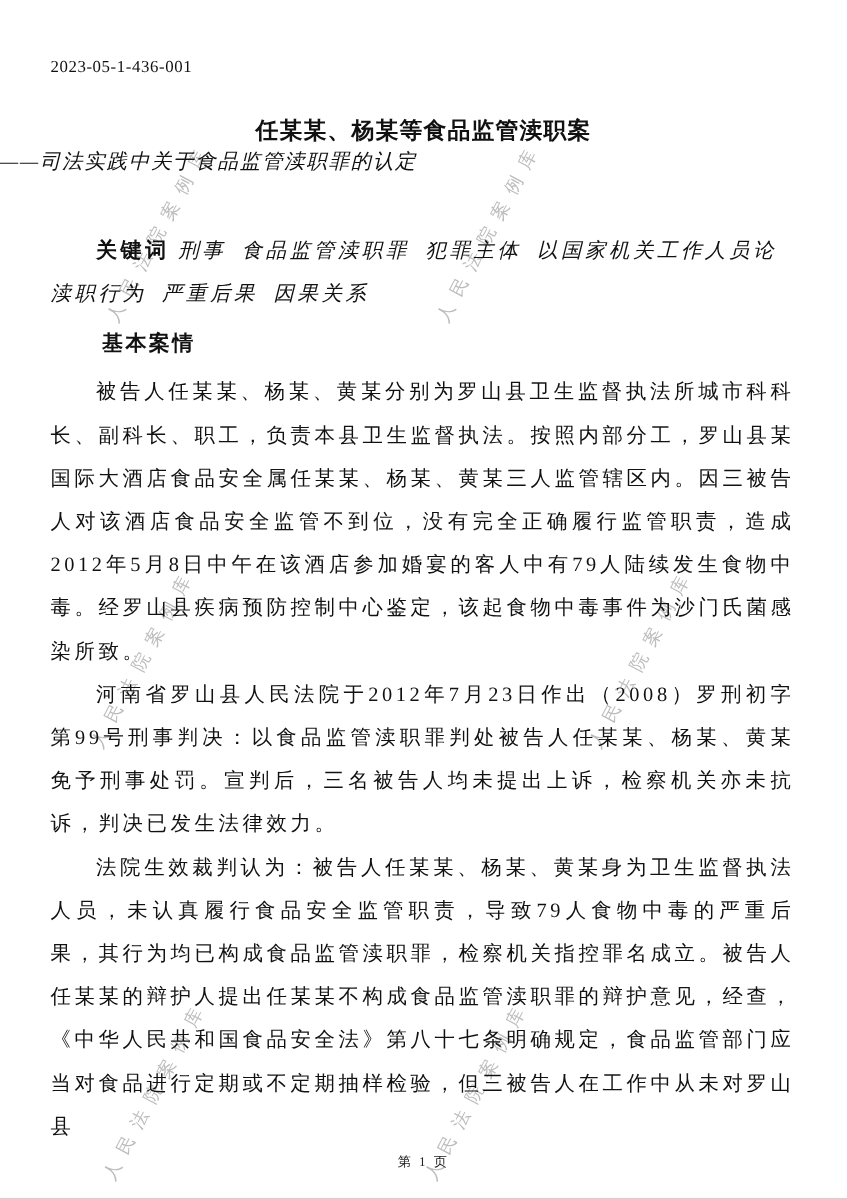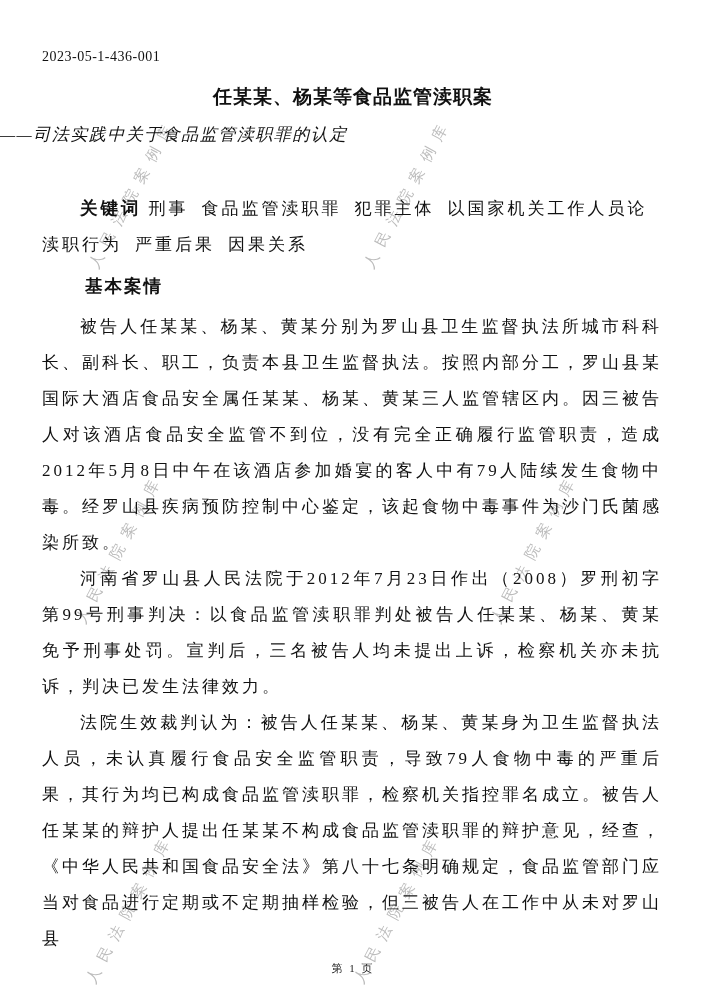"任某某、杨某等食品监管渎职案" .title { margin: 4px -> 16px }
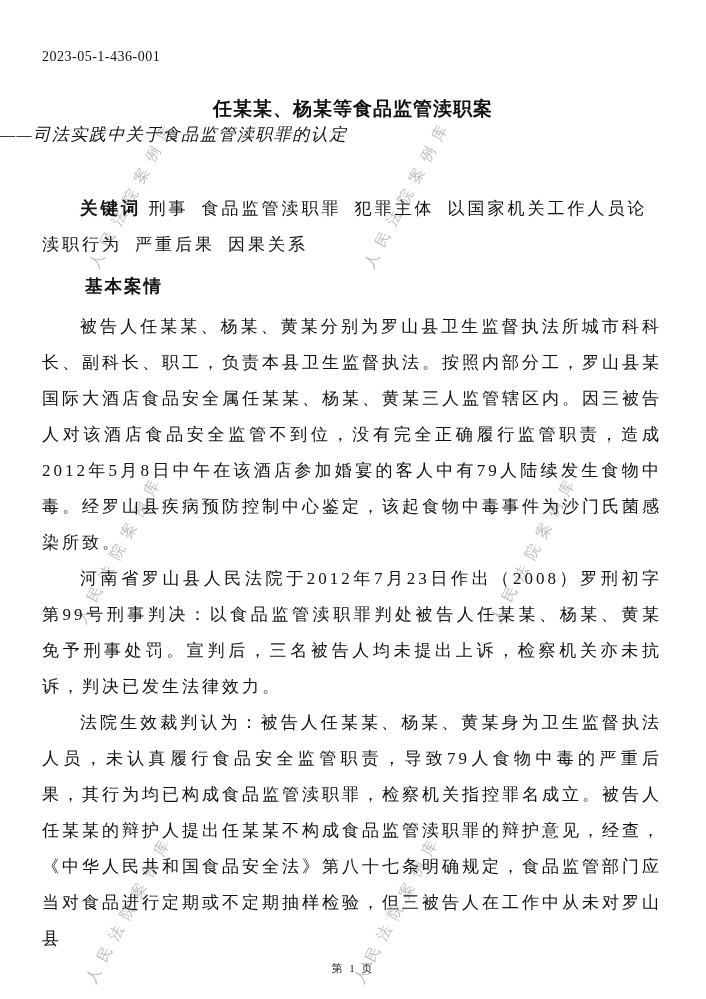"刑事" .kw { font-style: none -> italic }
